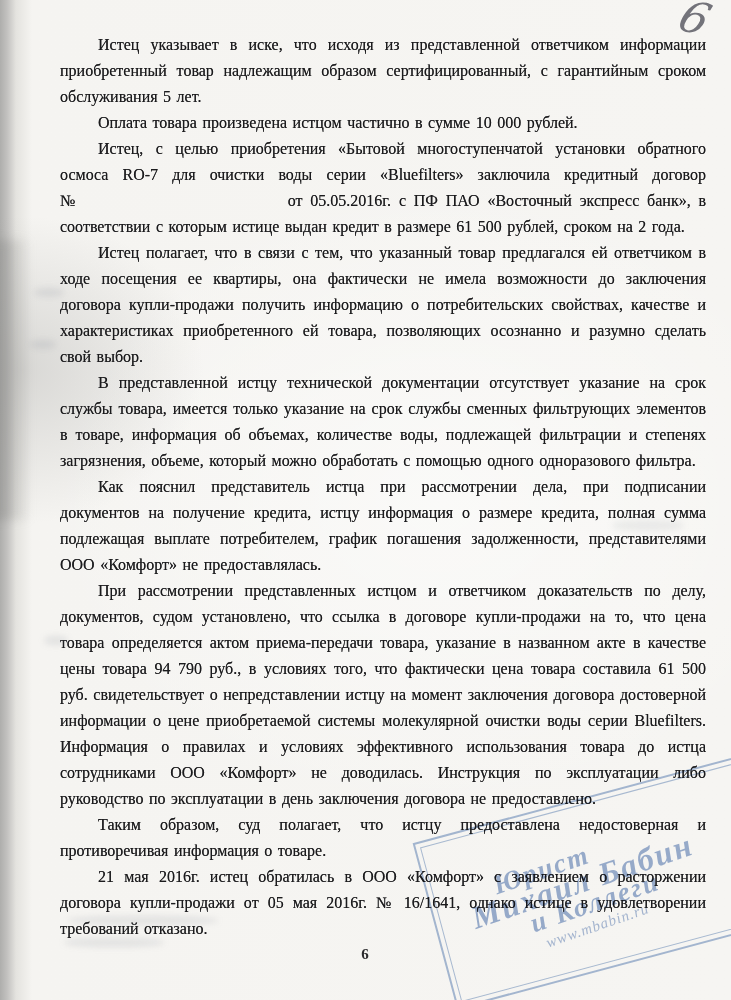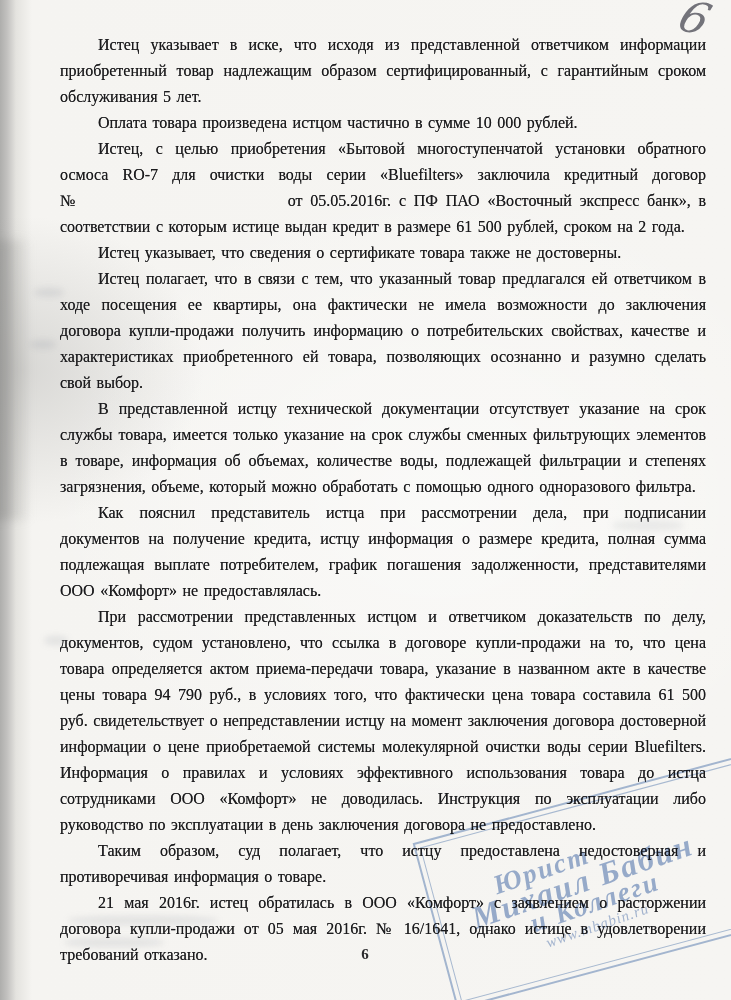"Истец указывает, что сведения о" p { html: <p>Истец указывает, что сведения о сертификате товара также не достоверны.</p> -> none }
